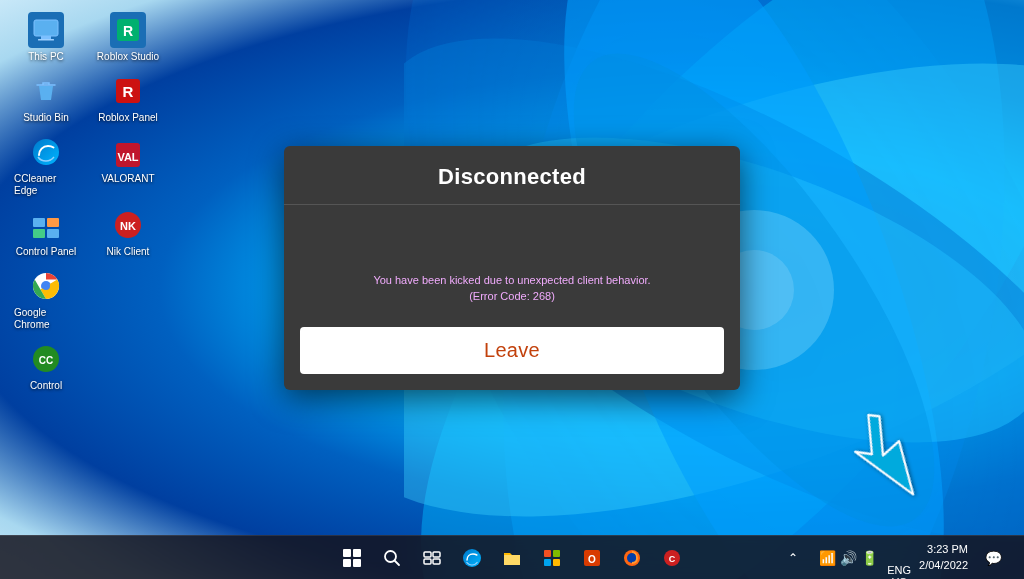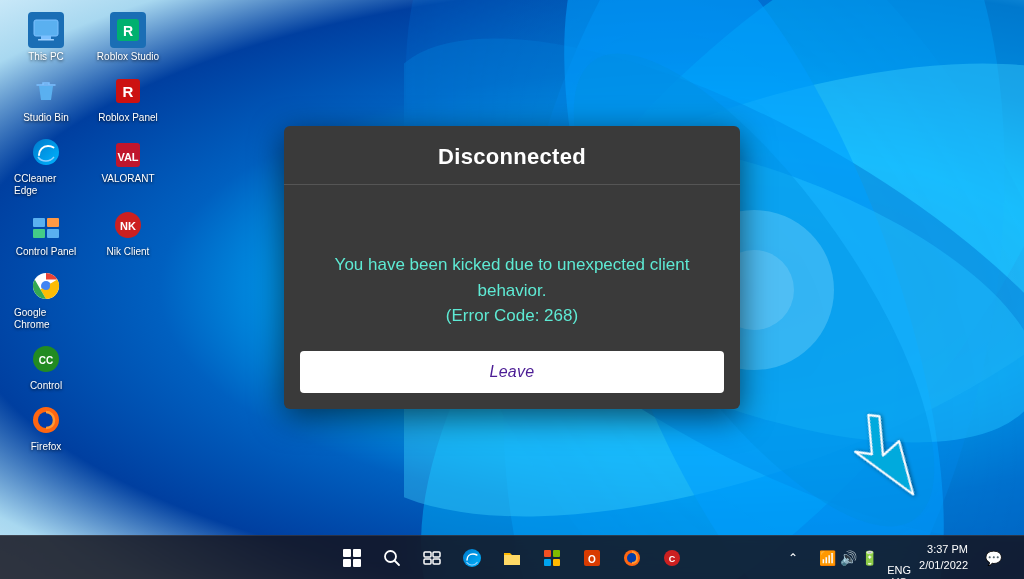"You have been kicked due" .dialog-message { color: #5eead4 -> #f0abfc; font-size: 17px -> 11px }
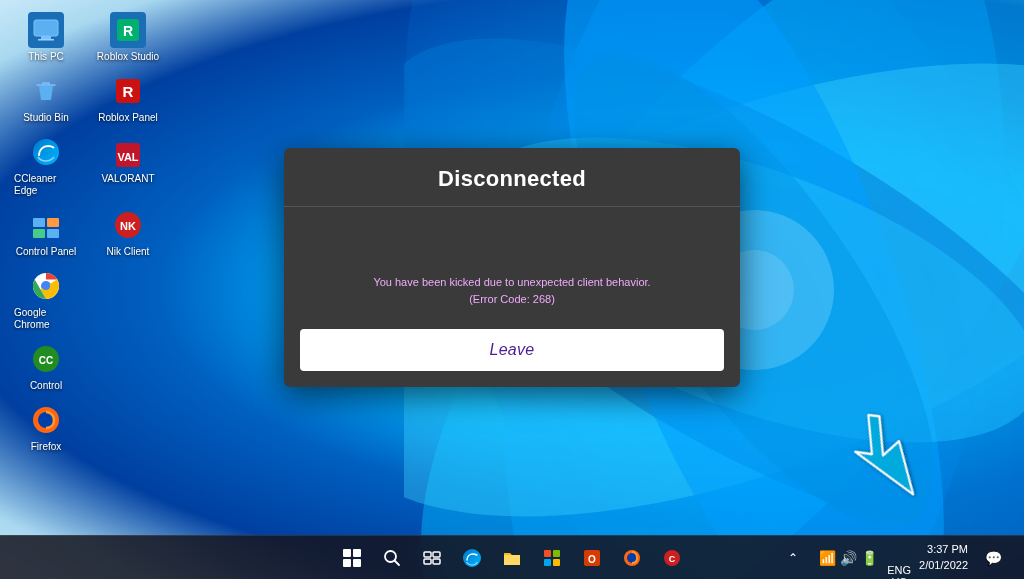"Leave" .leave-btn { color: #4c1d95 -> #c2410c; font-size: 16px -> 20px; font-style: italic -> none }
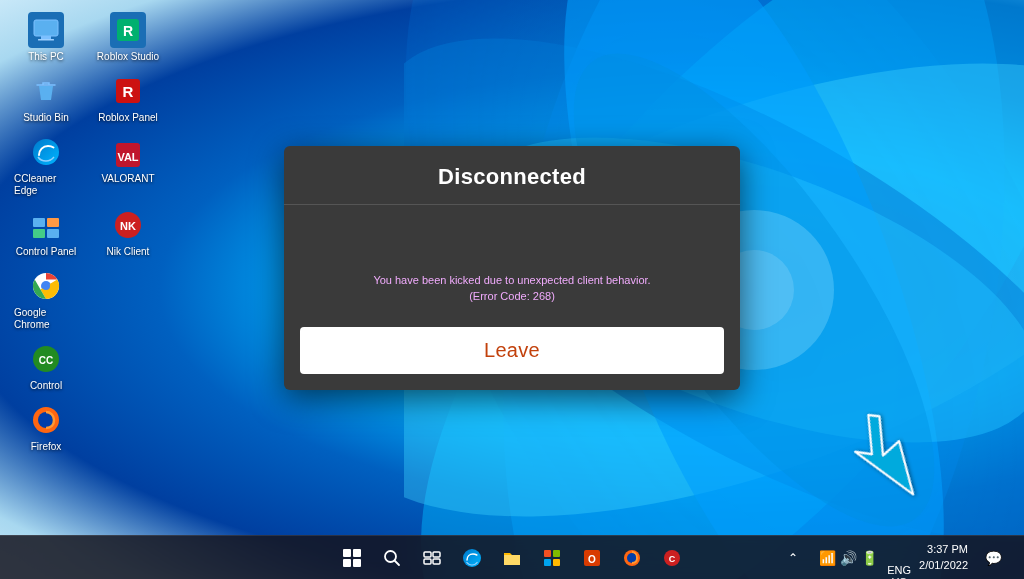"Firefox" div.icon-row { html: <div> <div> <div> <svg> <circle></circle> <circle></circle> <path></path> </svg> </div> <span>Firefox</span> </div> </div> -> none }
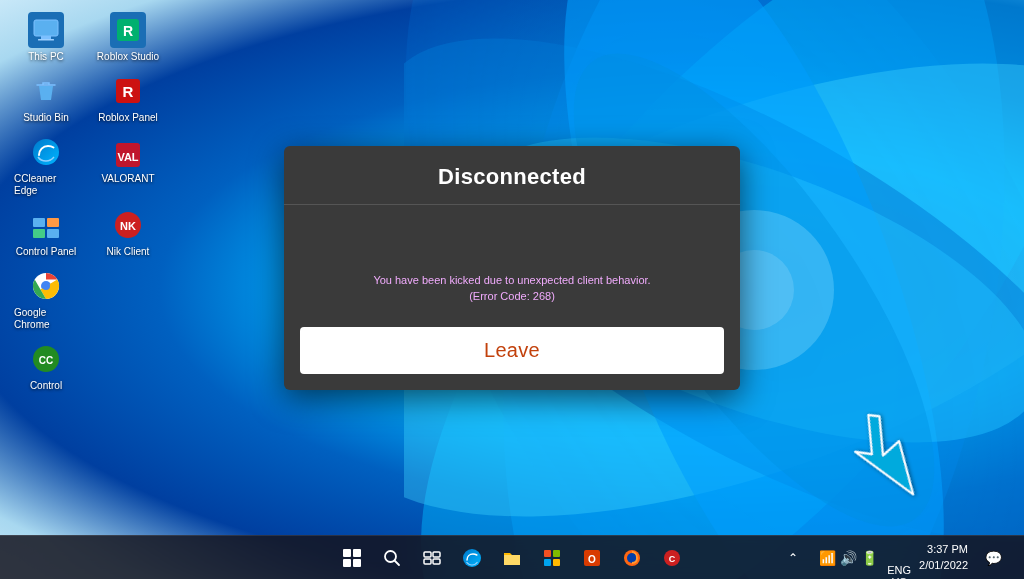"3:37 PM" div { text: 3:37 -> 3:23 }
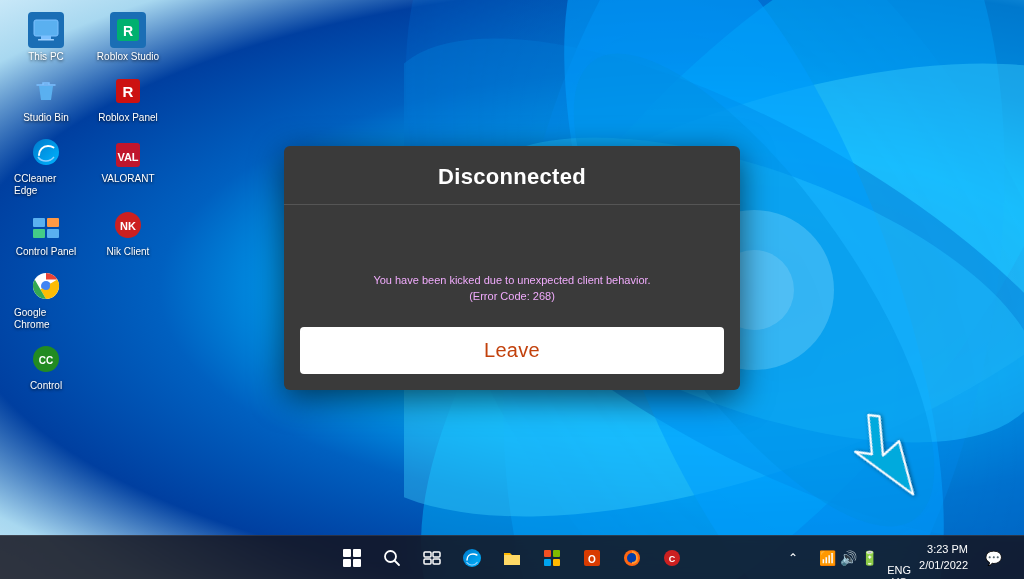"2/01/2022" div { text: 2/01/2022 -> 2/04/2022 }
